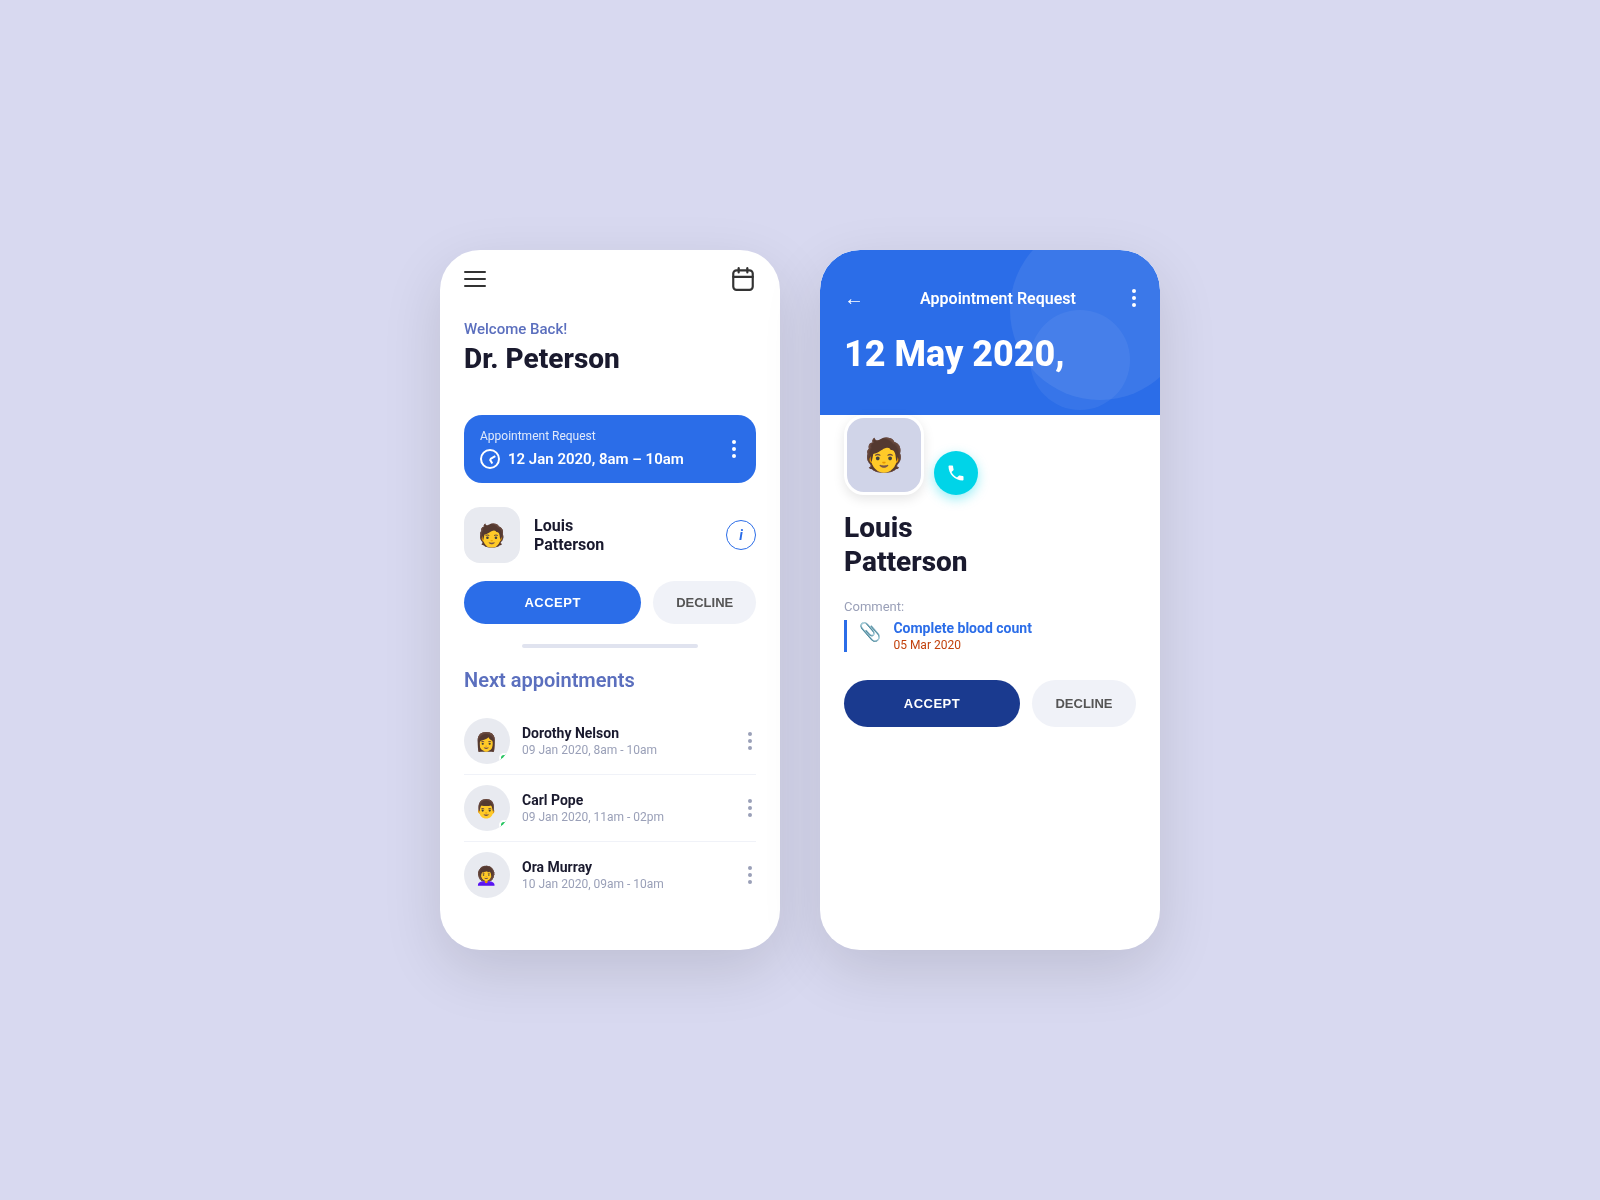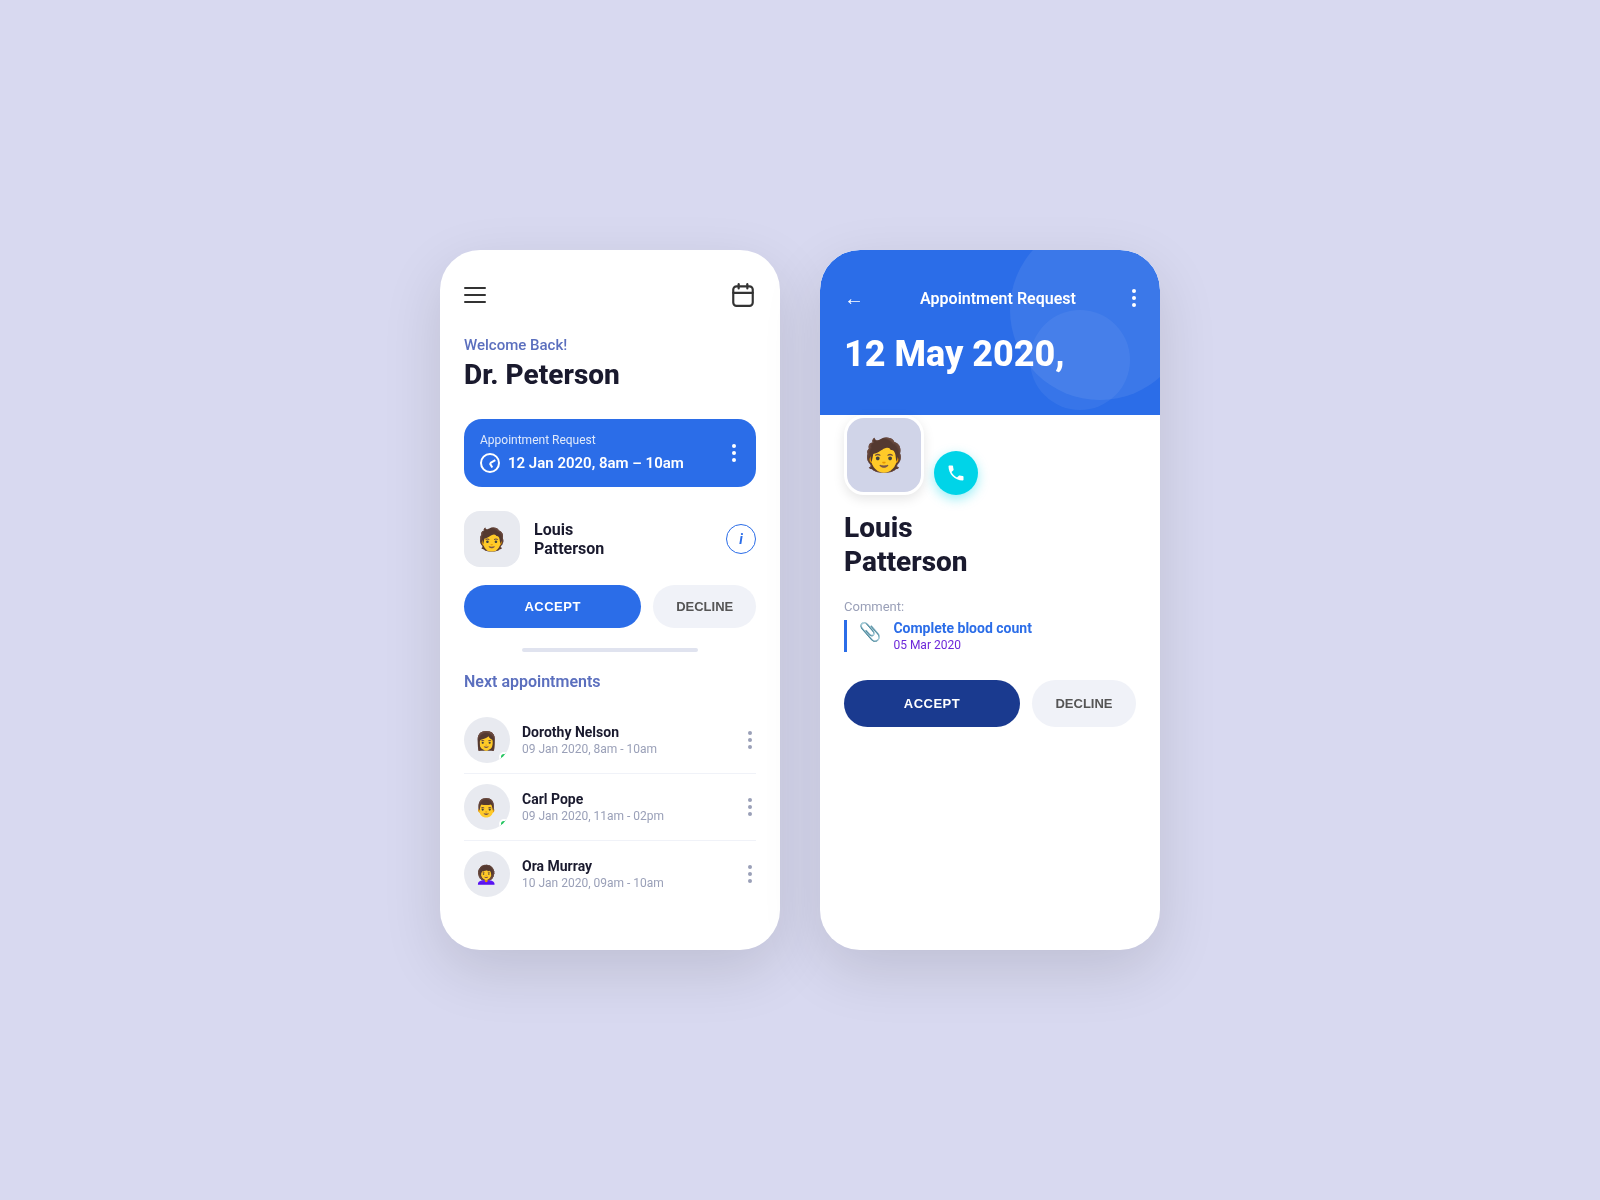"Welcome Back!" .phone1 { padding: 32px 24px 24px -> 16px 24px 24px }
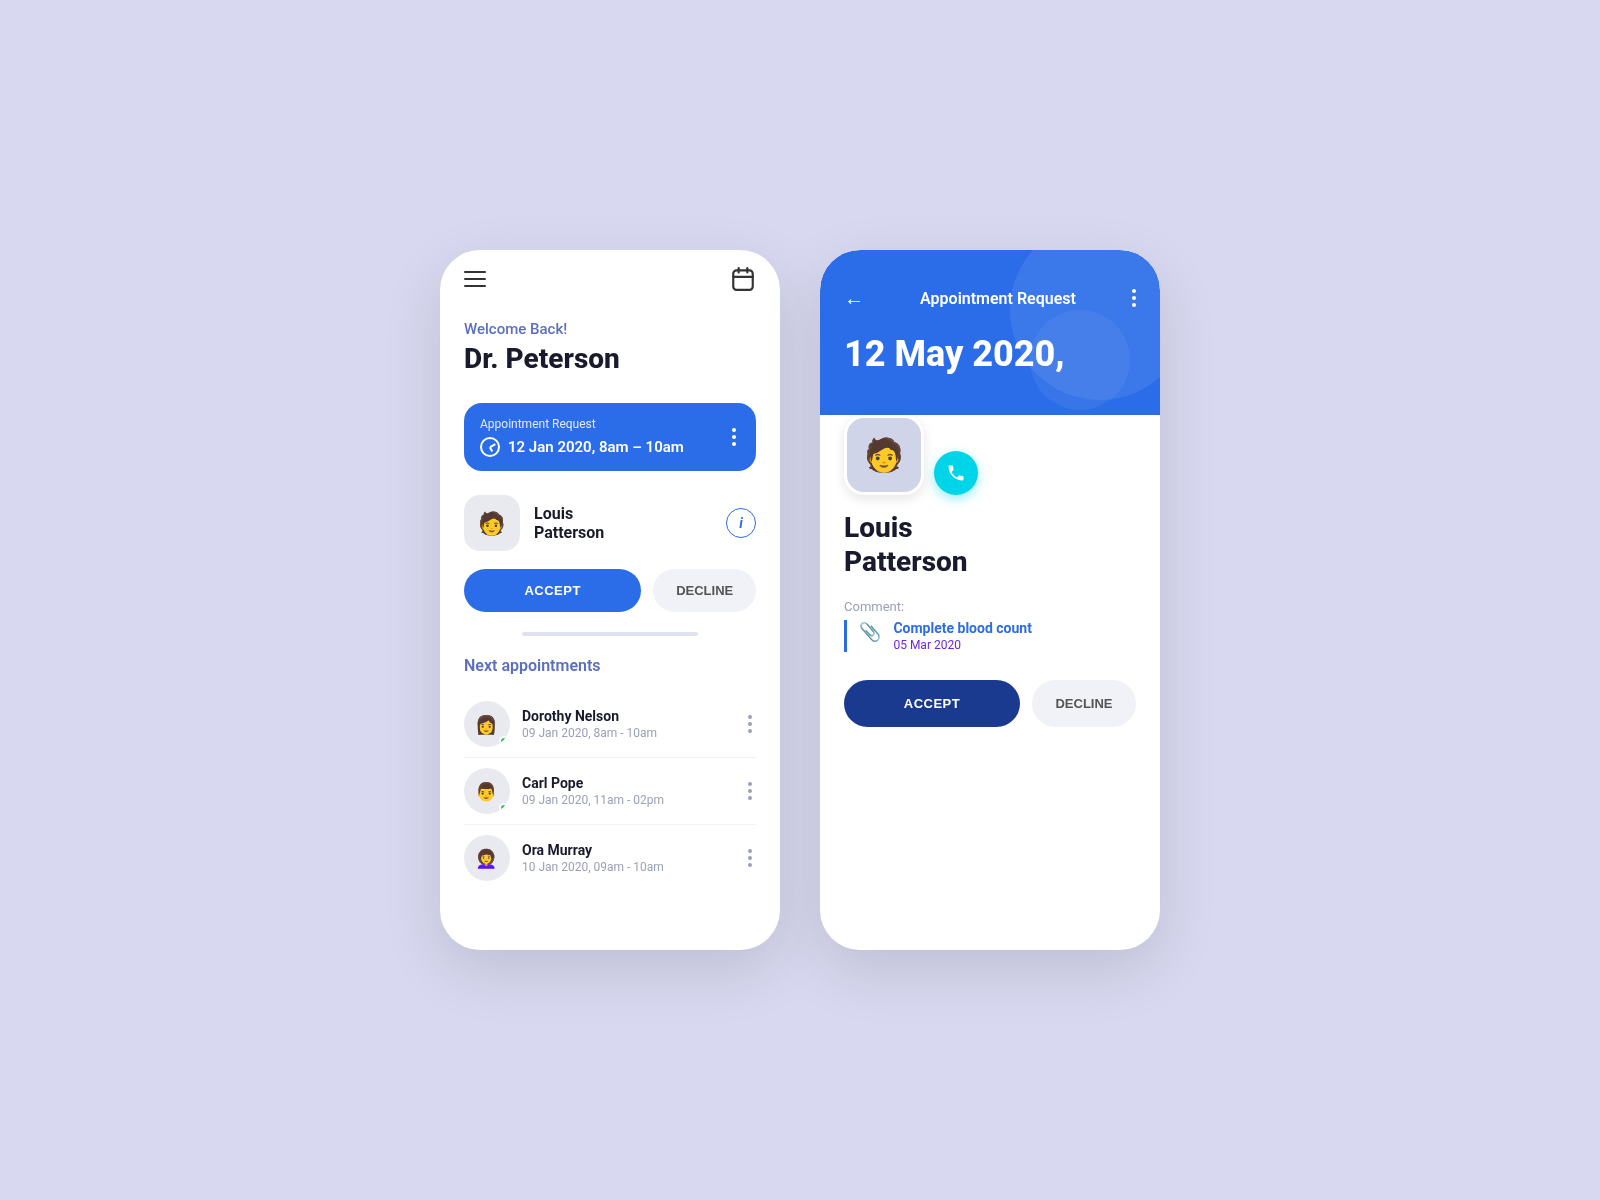"Dr. Peterson" .doctor-name { margin-bottom: 28px -> 40px }
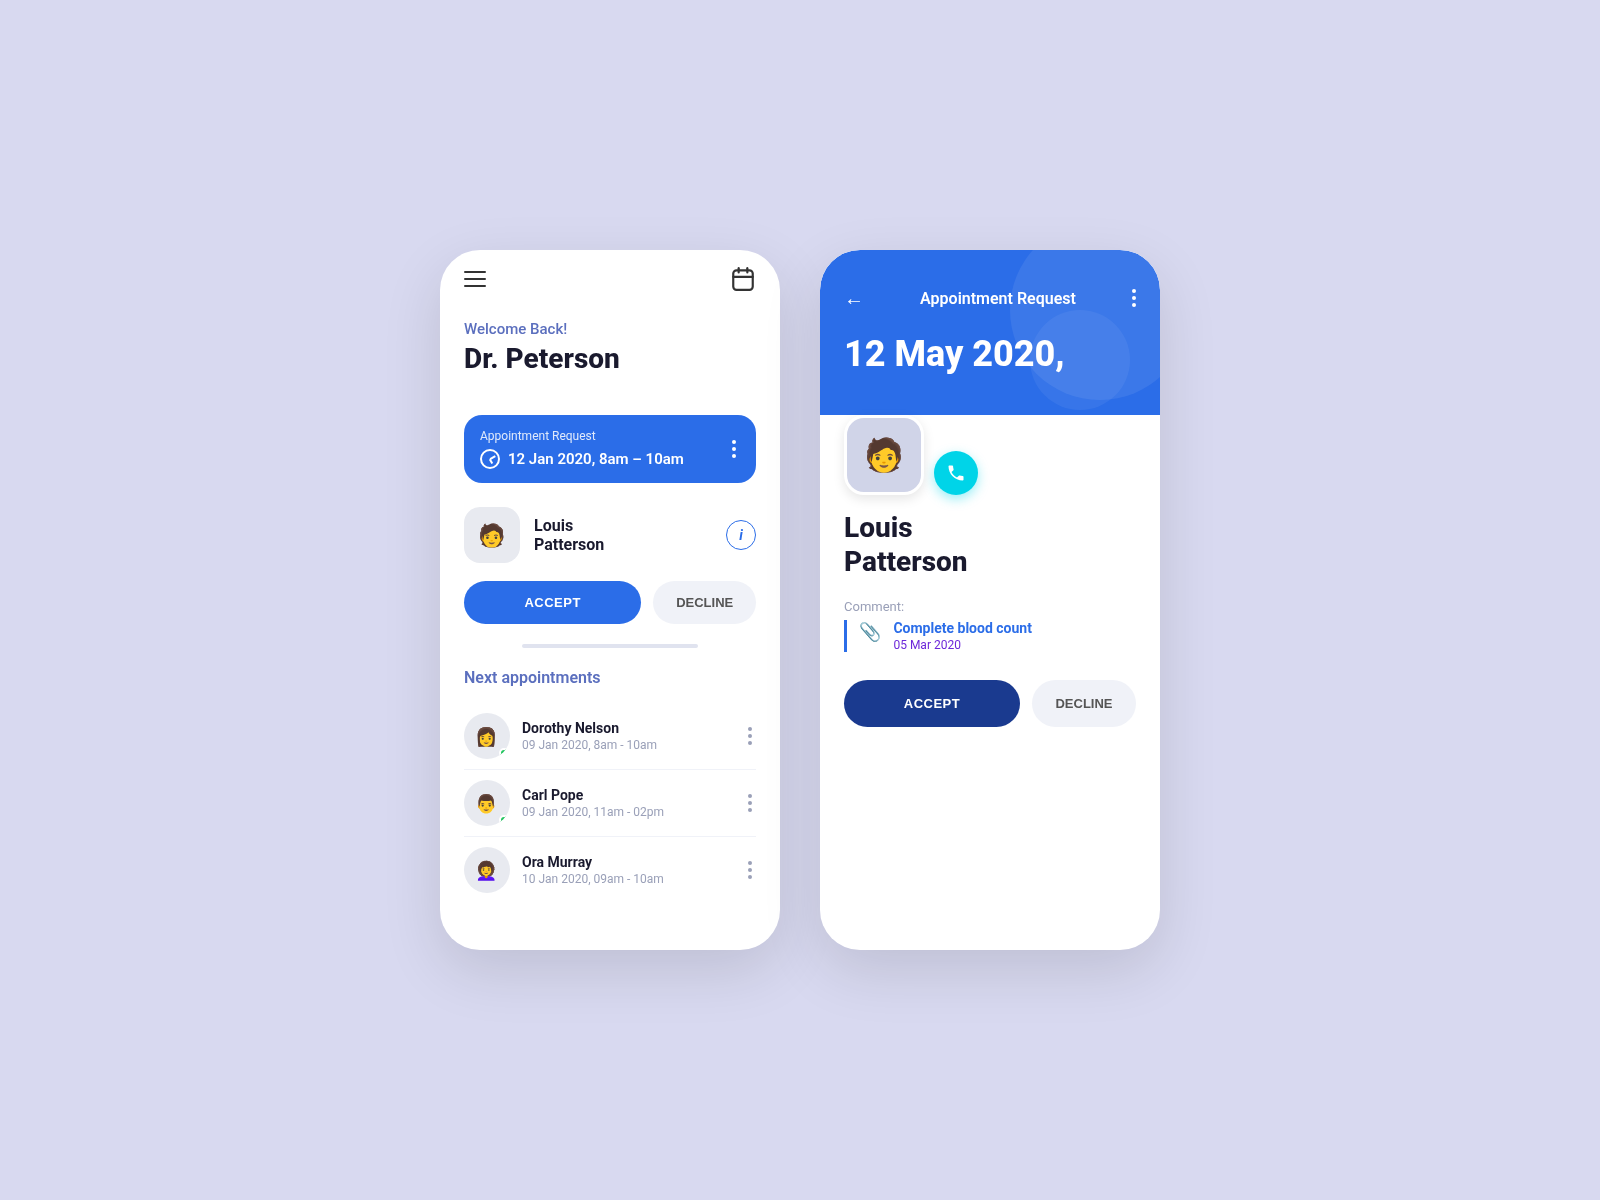"05 Mar 2020" .attachment-date { color: #6d28d9 -> #c2410c }
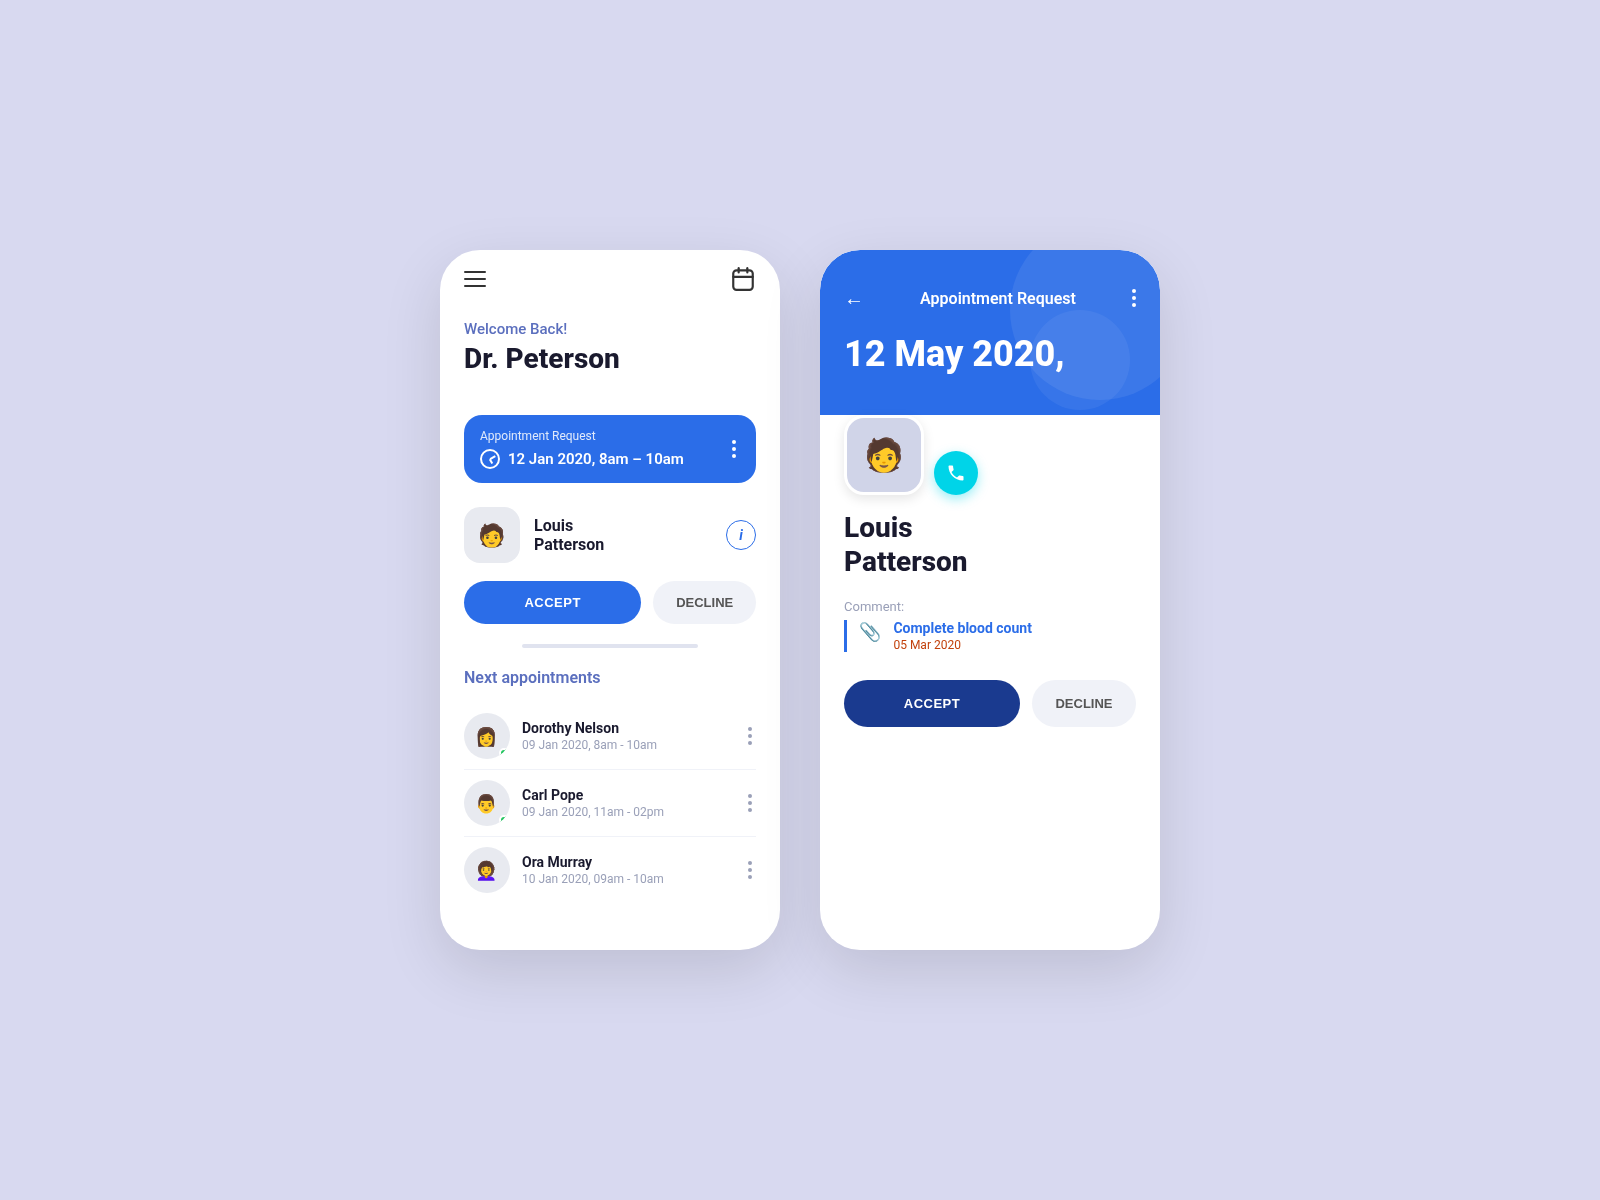"Next appointments" .next-label { font-size: 16px -> 20px }
